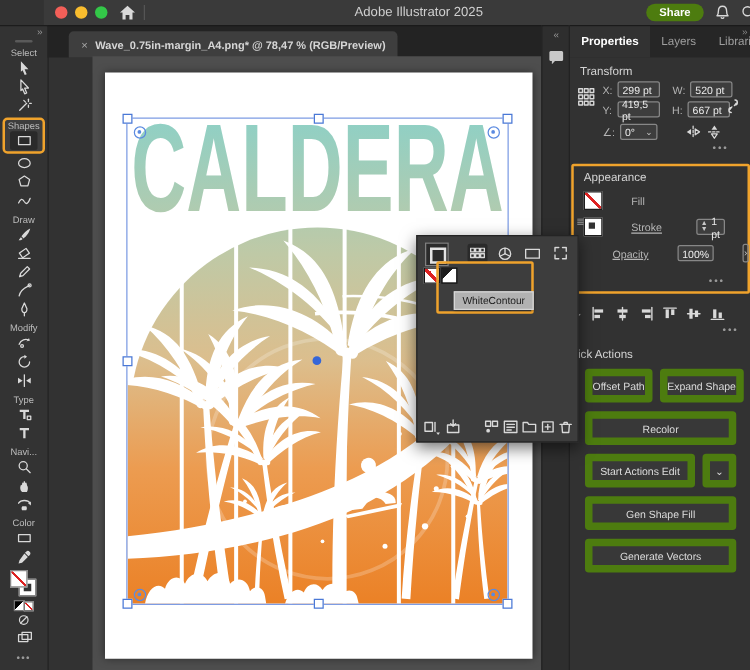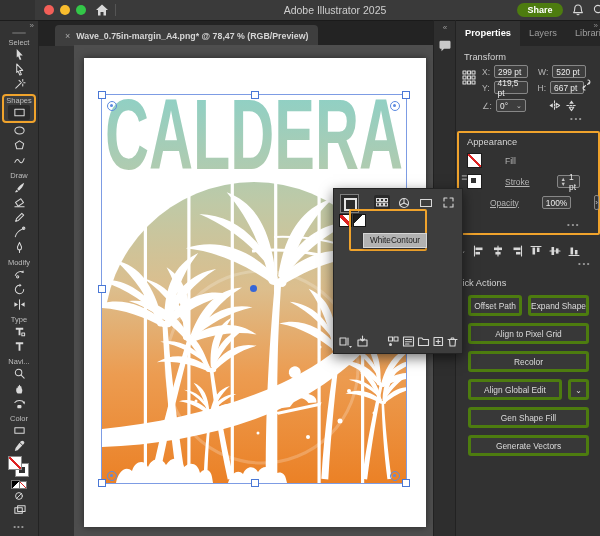"Offset Path" .qbtn { border: 3px solid #4d7c0f -> 6px solid #4d7c0f }
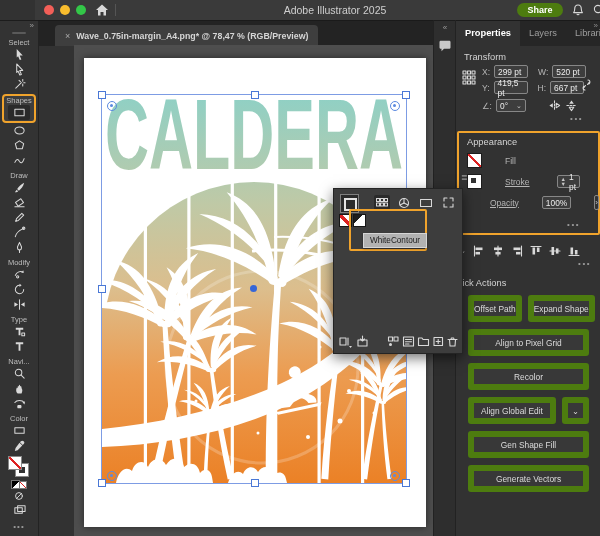"Align to Pixel Grid" div.btnrow { html: <div> <div>Align to Pixel Grid</div> </div> -> none }
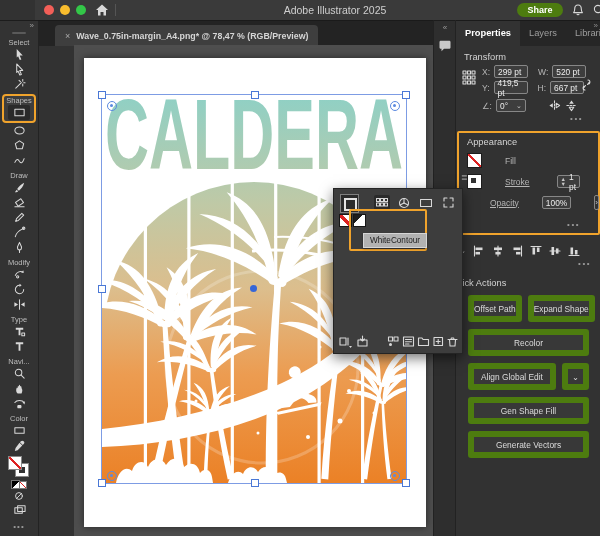"Align Global Edit" div.qbtn { text: Align Global -> Start Actions }
